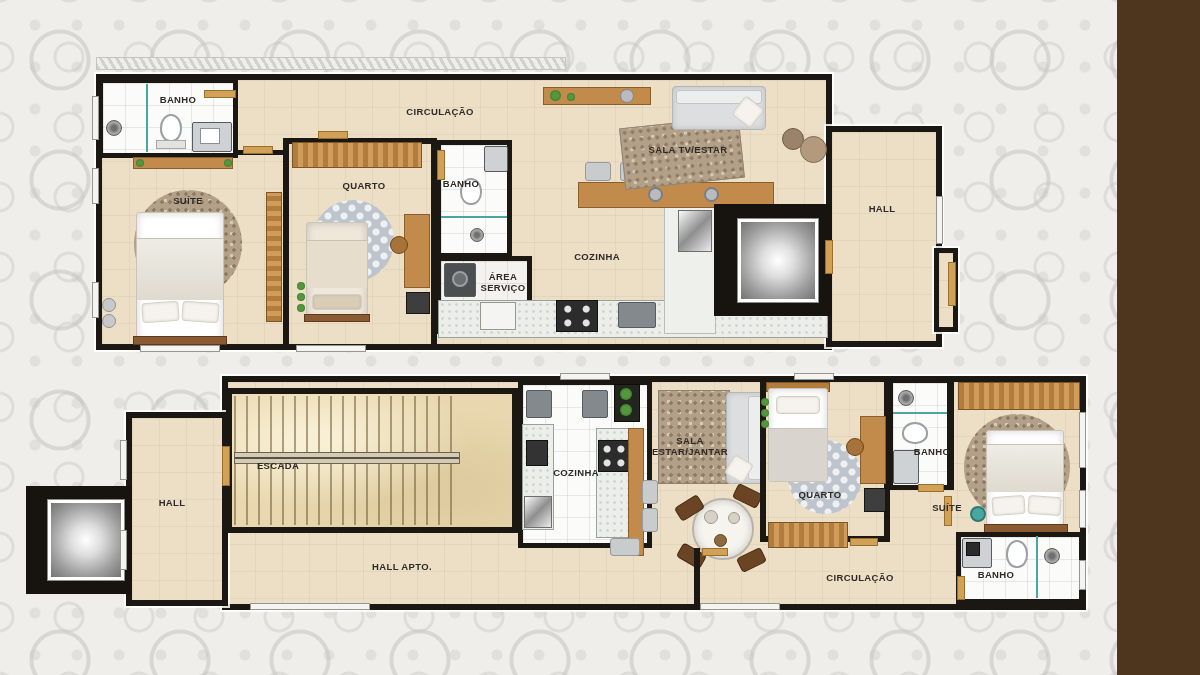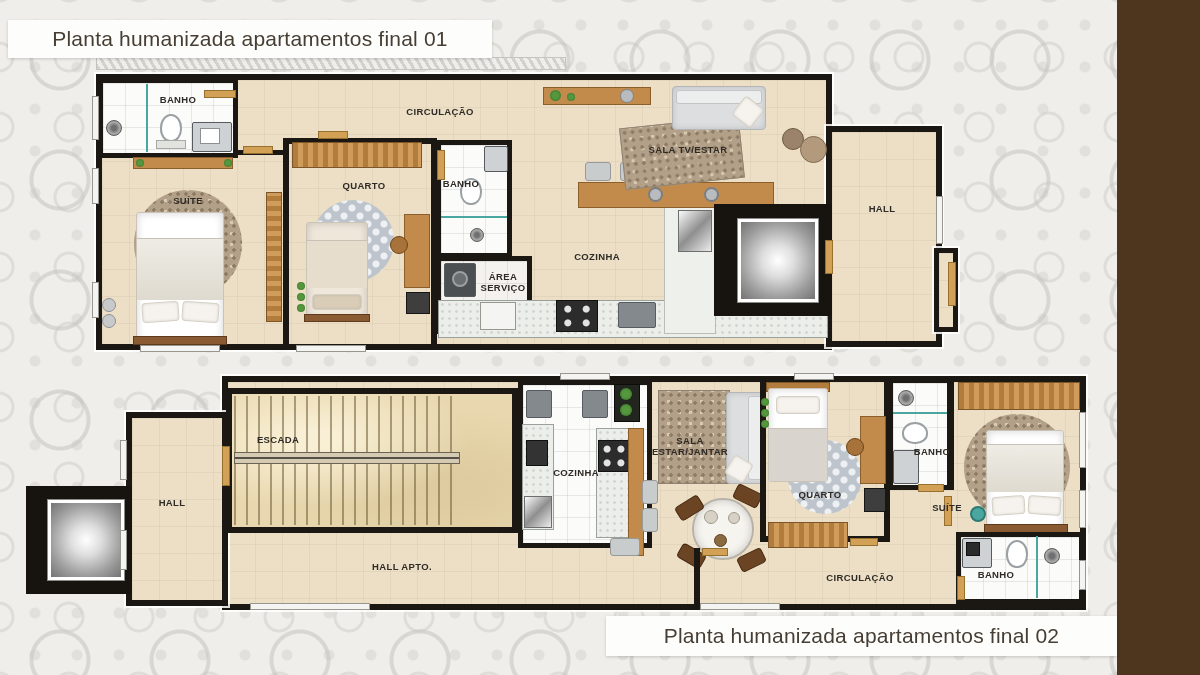"Planta humanizada apartamentos final 01" div.abs { html: <div> <span>Planta humanizada apartamentos final 01</span> </div> -> none }
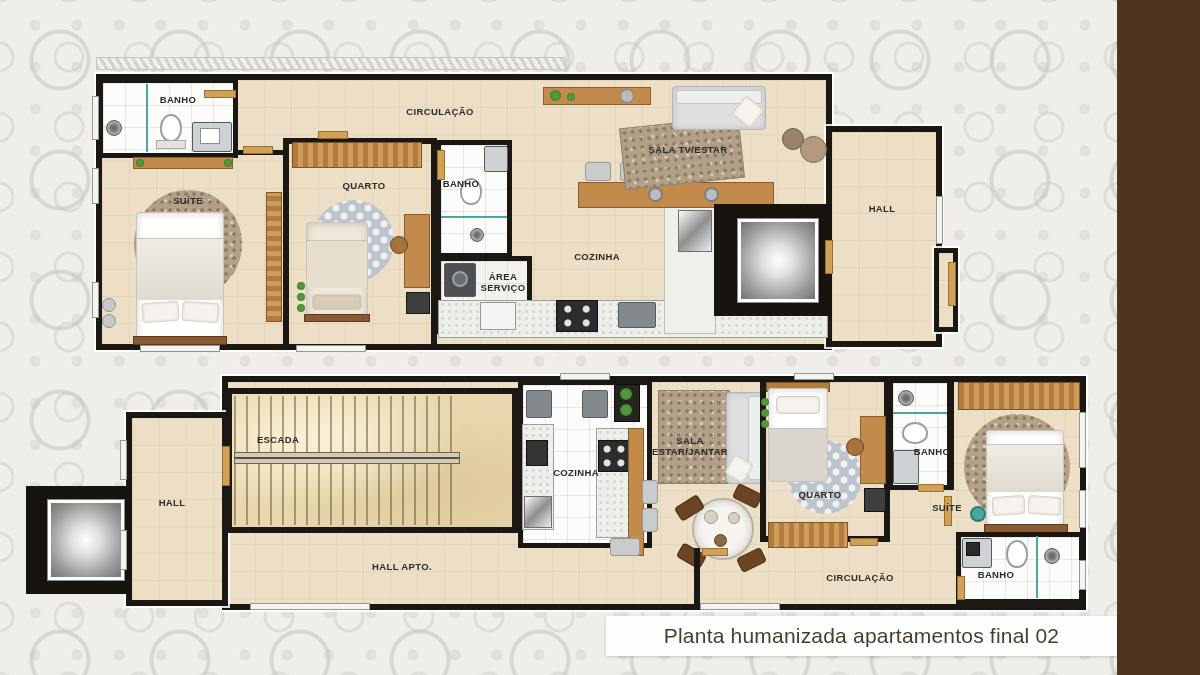"ESCADA" div.abs { top: 440px -> 466px }
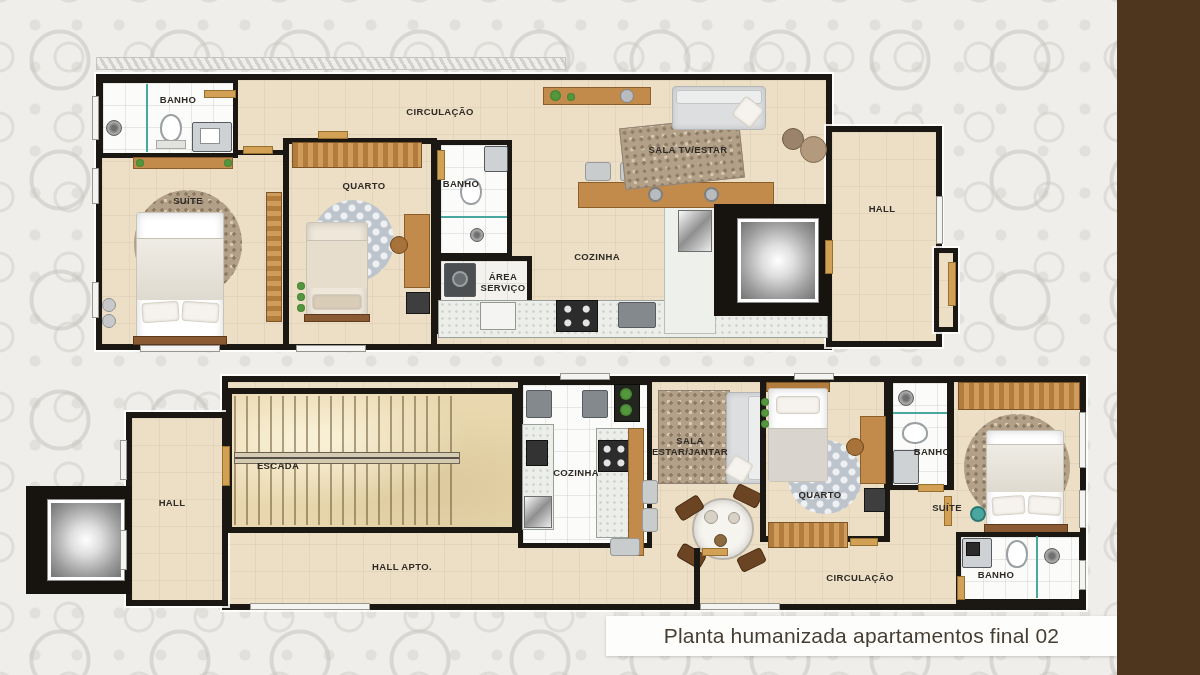"Planta humanizada apartamentos final 02" div.abs { html: <div> <span>Planta humanizada apartamentos final 02</span> </div> -> none }
